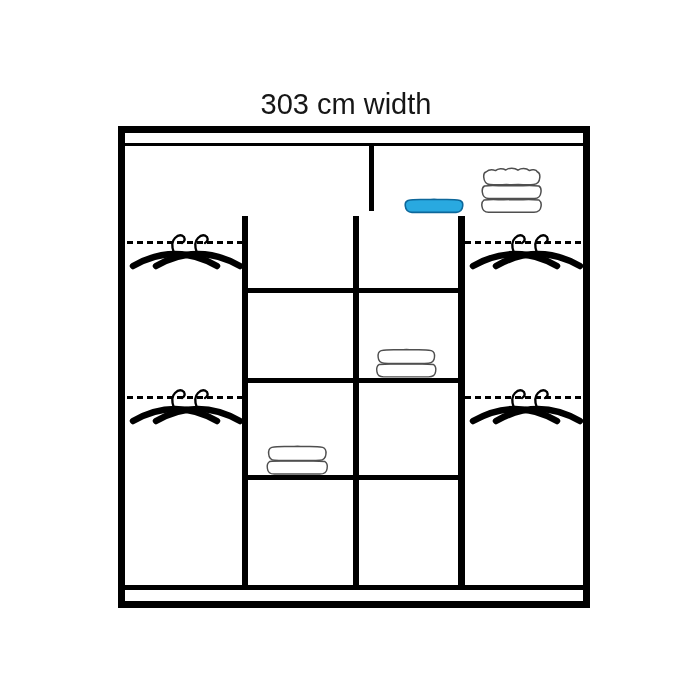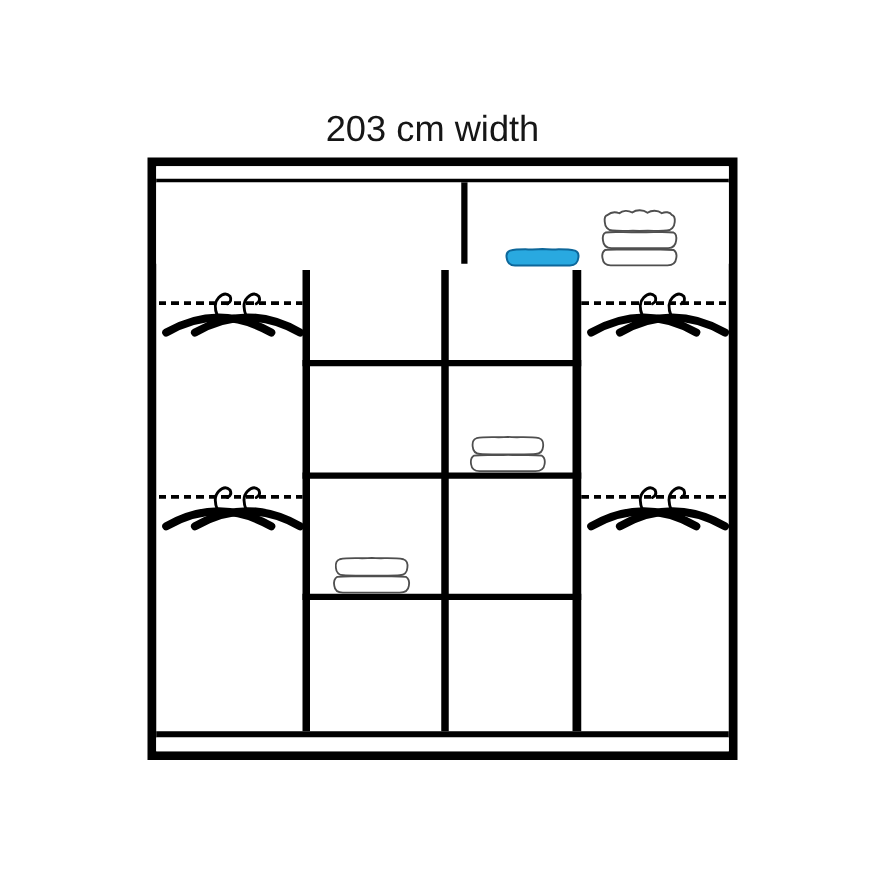"203 cm width" div.title { text: 203 -> 303 }
